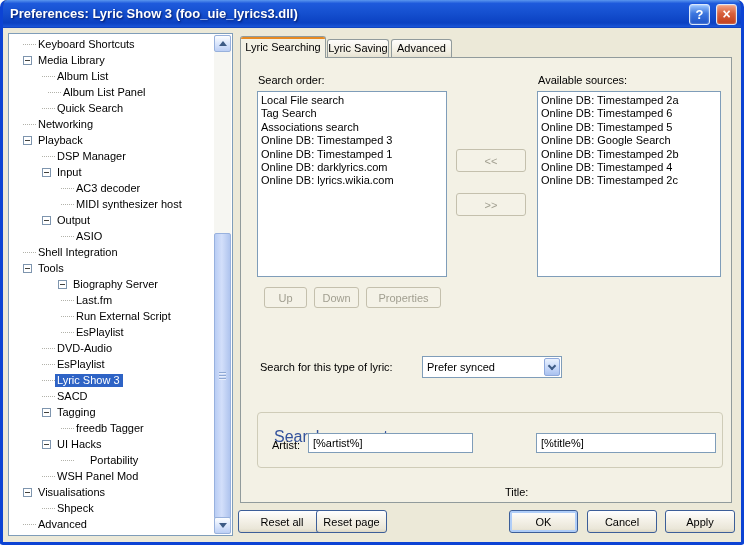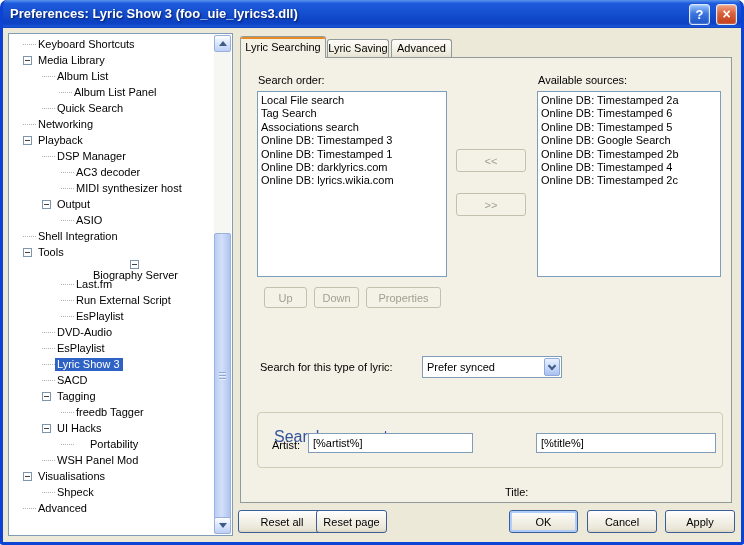"Album List Panel" div.trow { padding-left: 50px -> 39px }
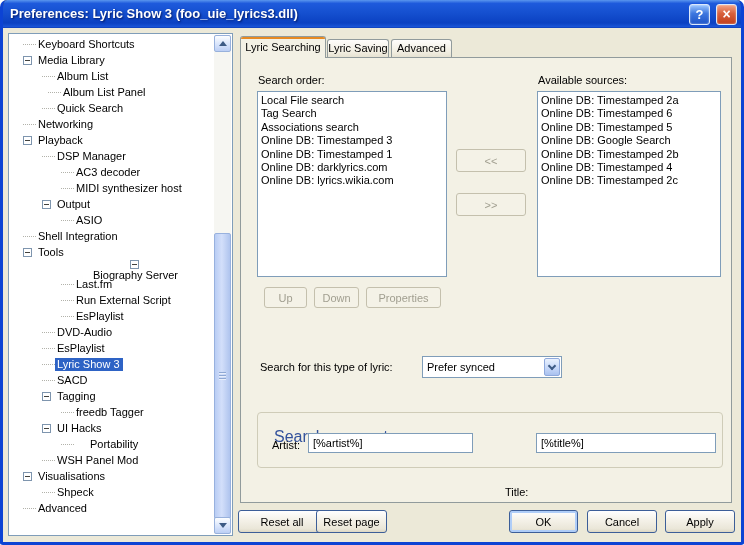"Input" div.trow { html: none -> <div> <span></span> <span>Input</span> </div> }
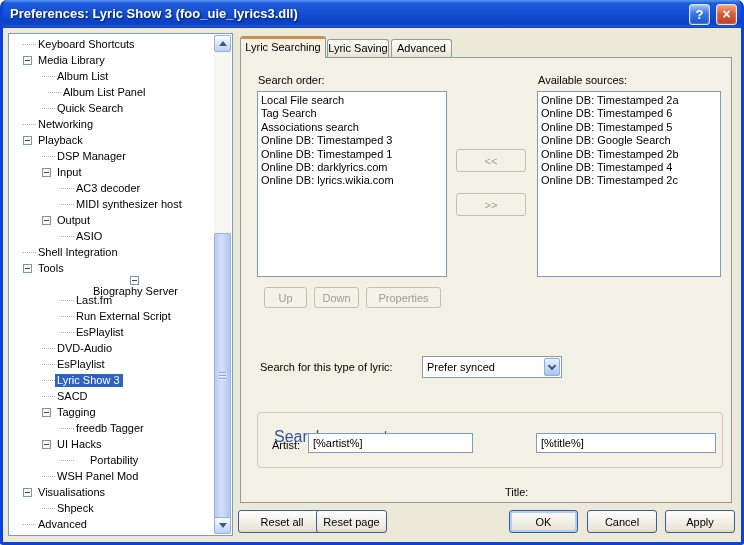"Biography Server" div.trow { flex-direction: column -> none }
